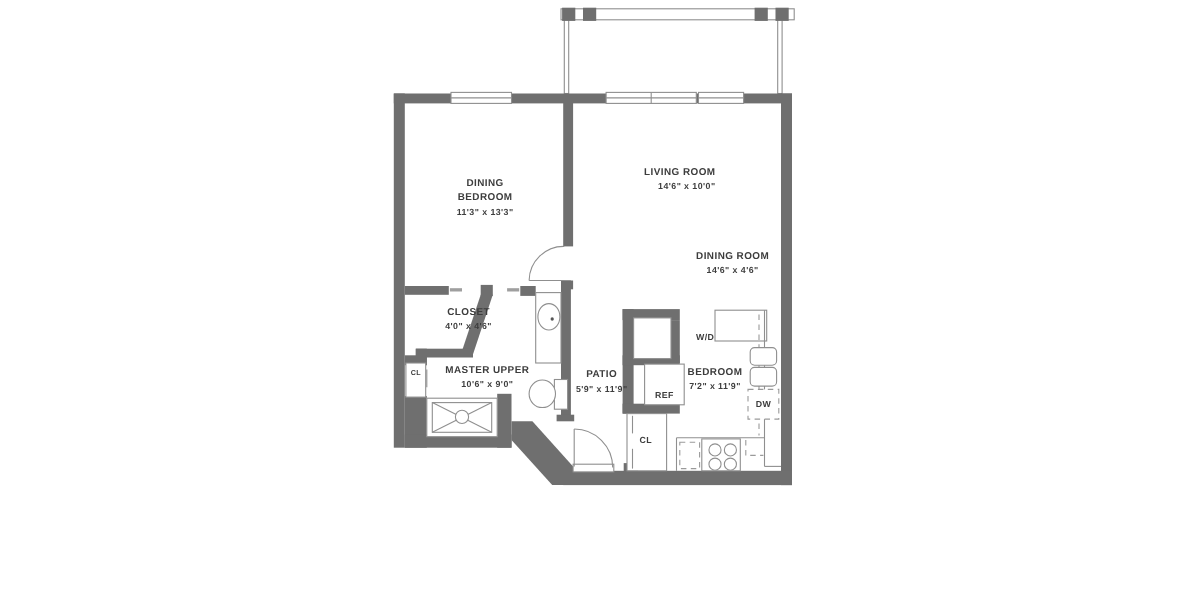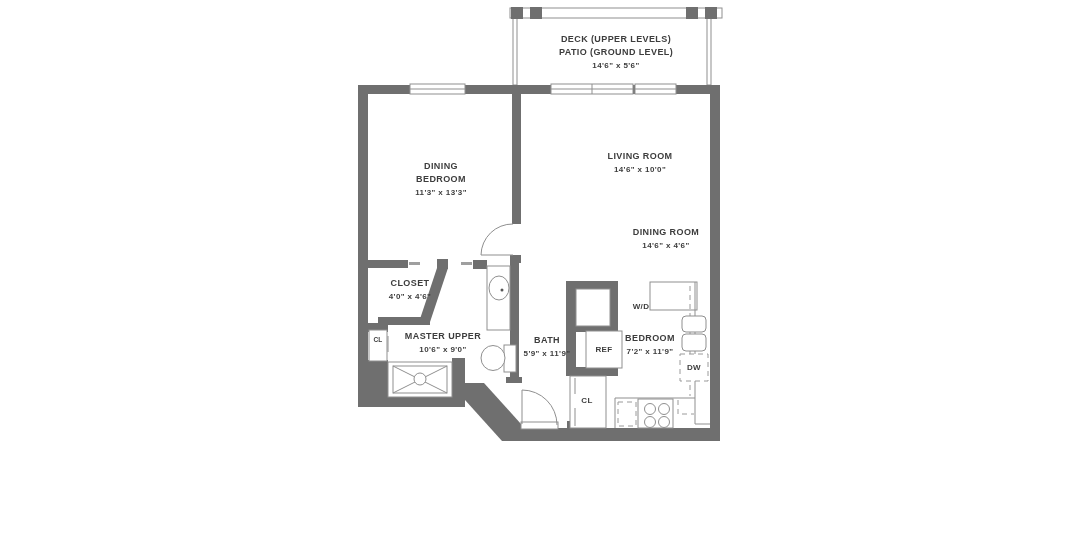"DECK (UPPER LEVELS)" div.lbl { html: <div> <div>DECK (UPPER LEVELS)</div> <div>PATIO (GROUND LEVEL)</div> <div>14'6" x 5'6"</div> </div> -> none }
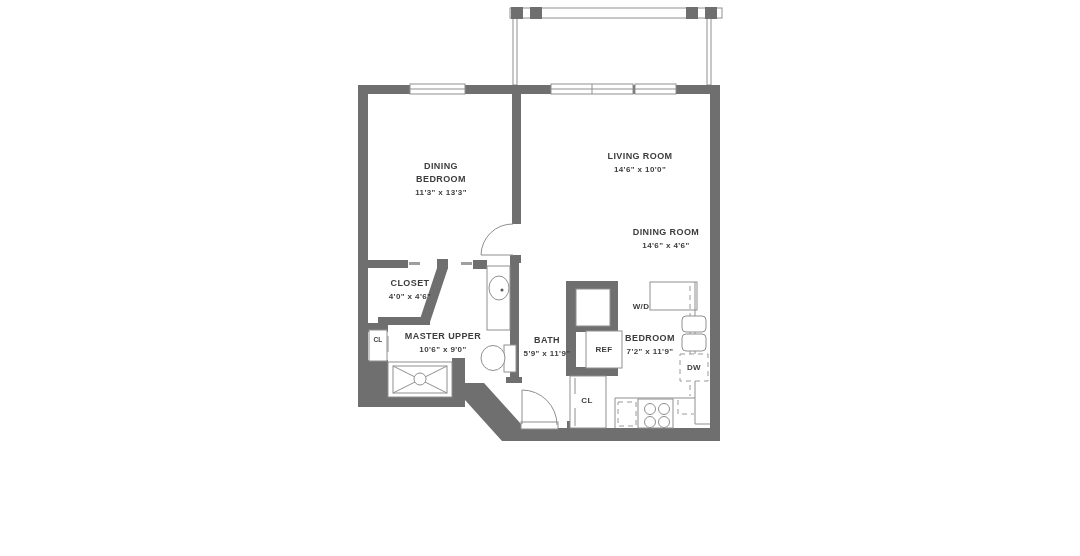"LIVING ROOM" div.lbl { left: 640px -> 618px; text-align: none -> right }
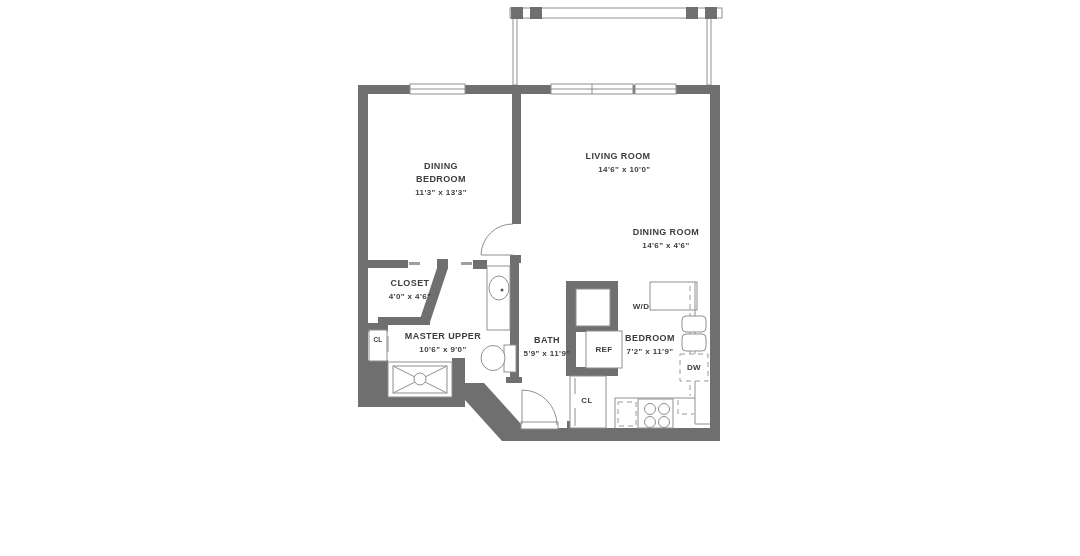"CLOSET" div.lbl { left: 410px -> 426px }
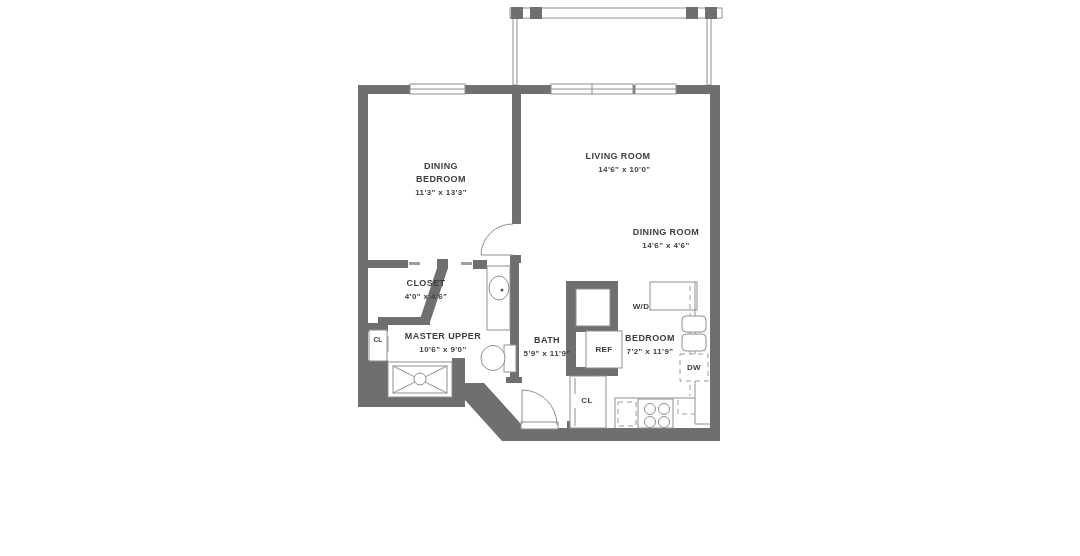"BATH" div.room-name { text: BATH -> PATIO }
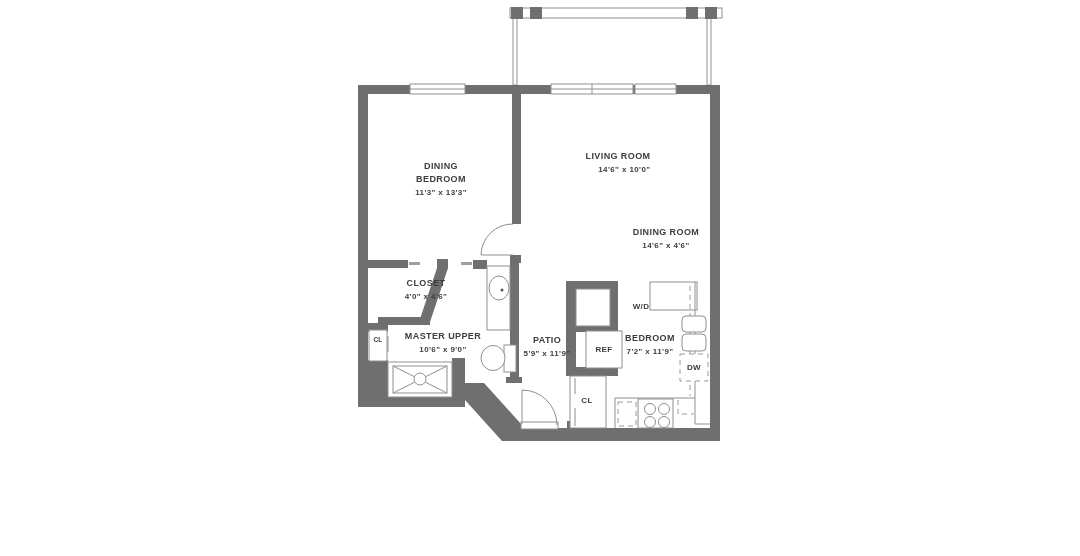"REF" div.lbl { top: 345px -> 355px }
